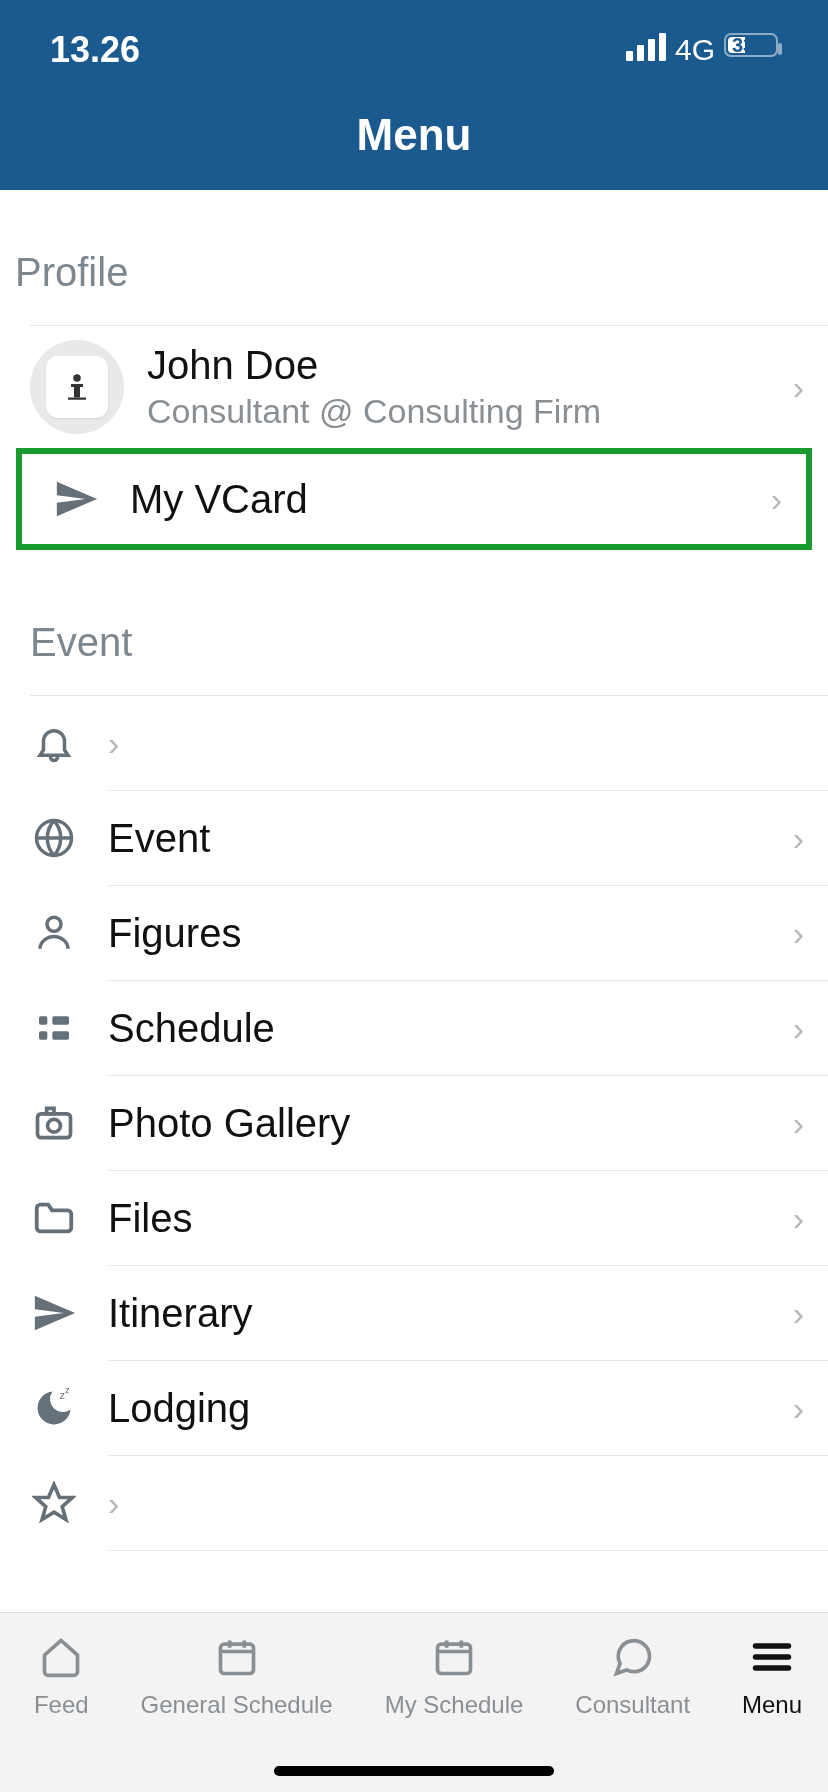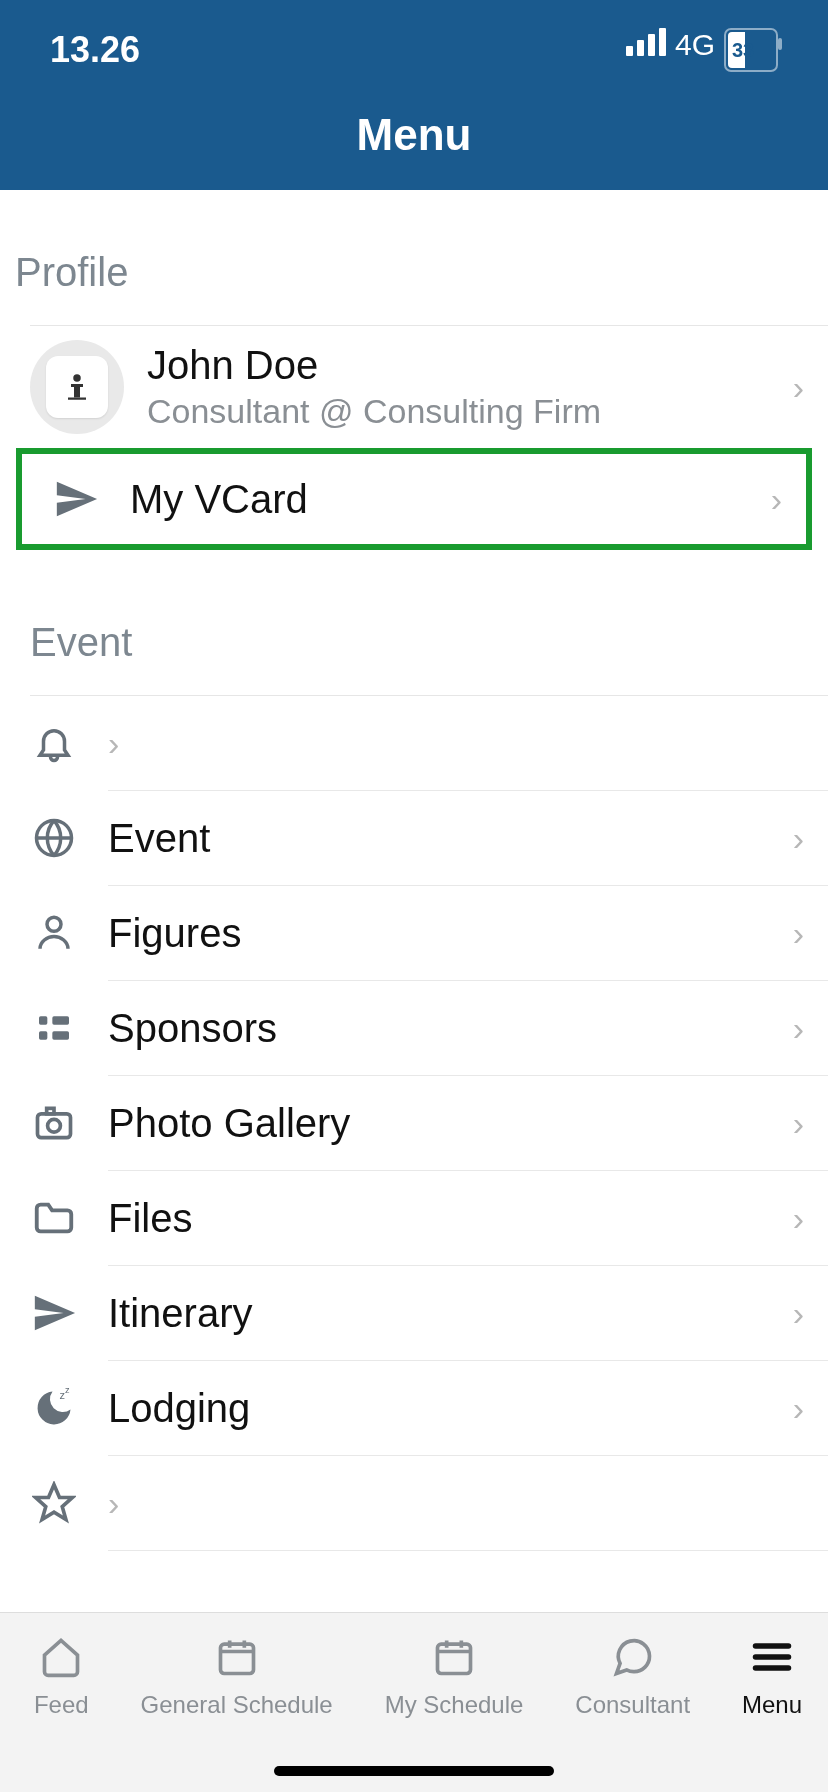"33" .battery { height: 44px -> 24px }
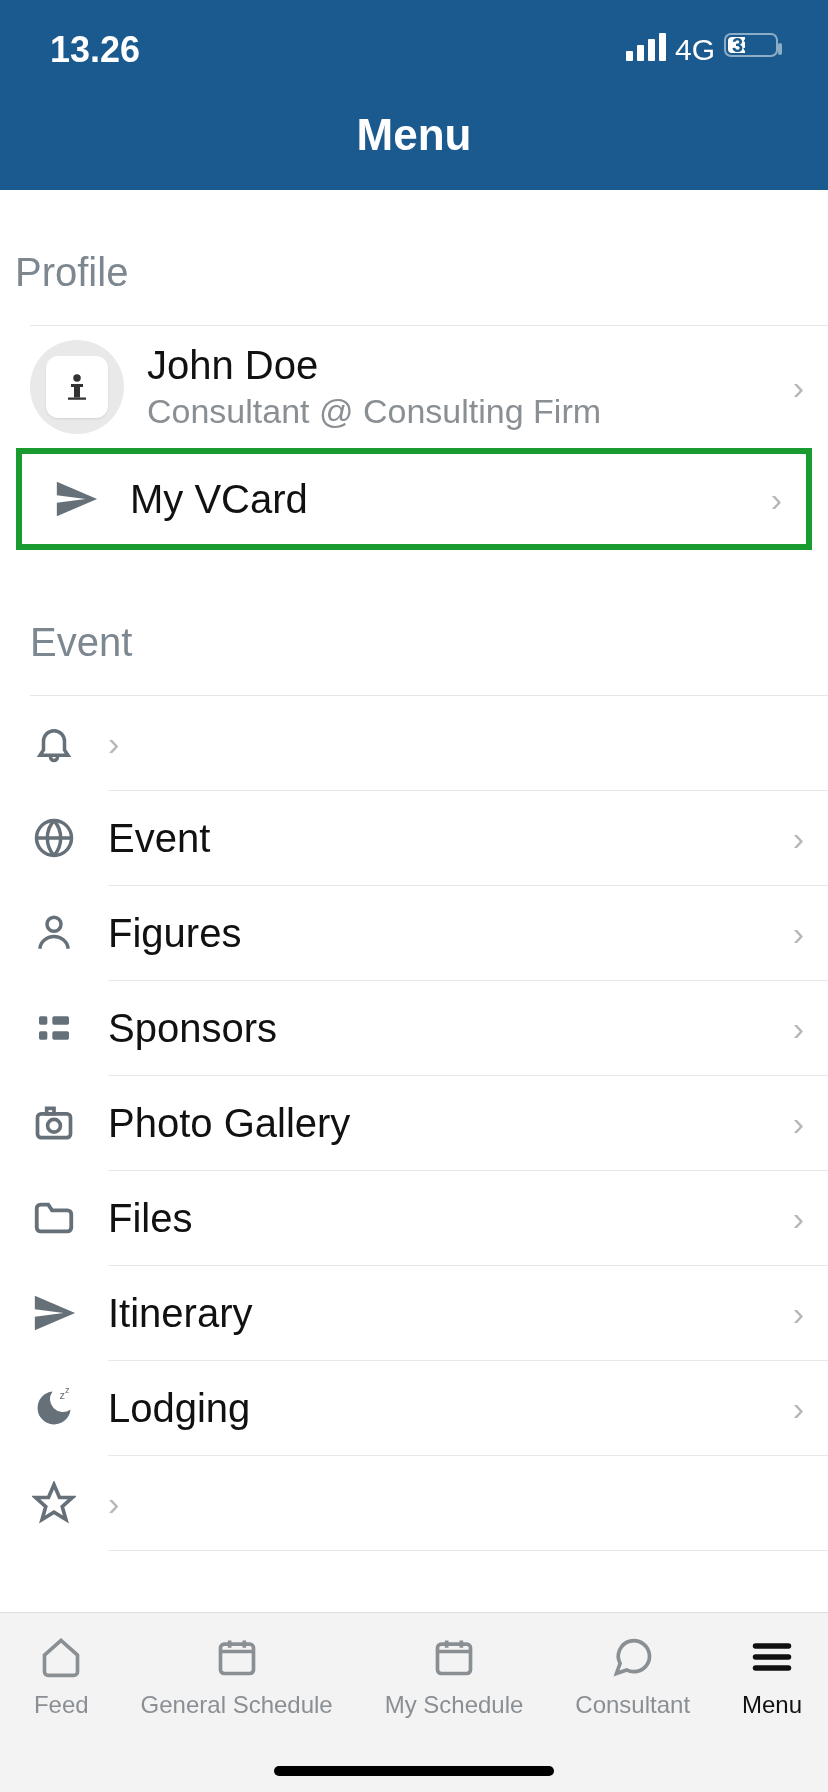"Sponsors" div.label { text: Sponsors -> Schedule }
